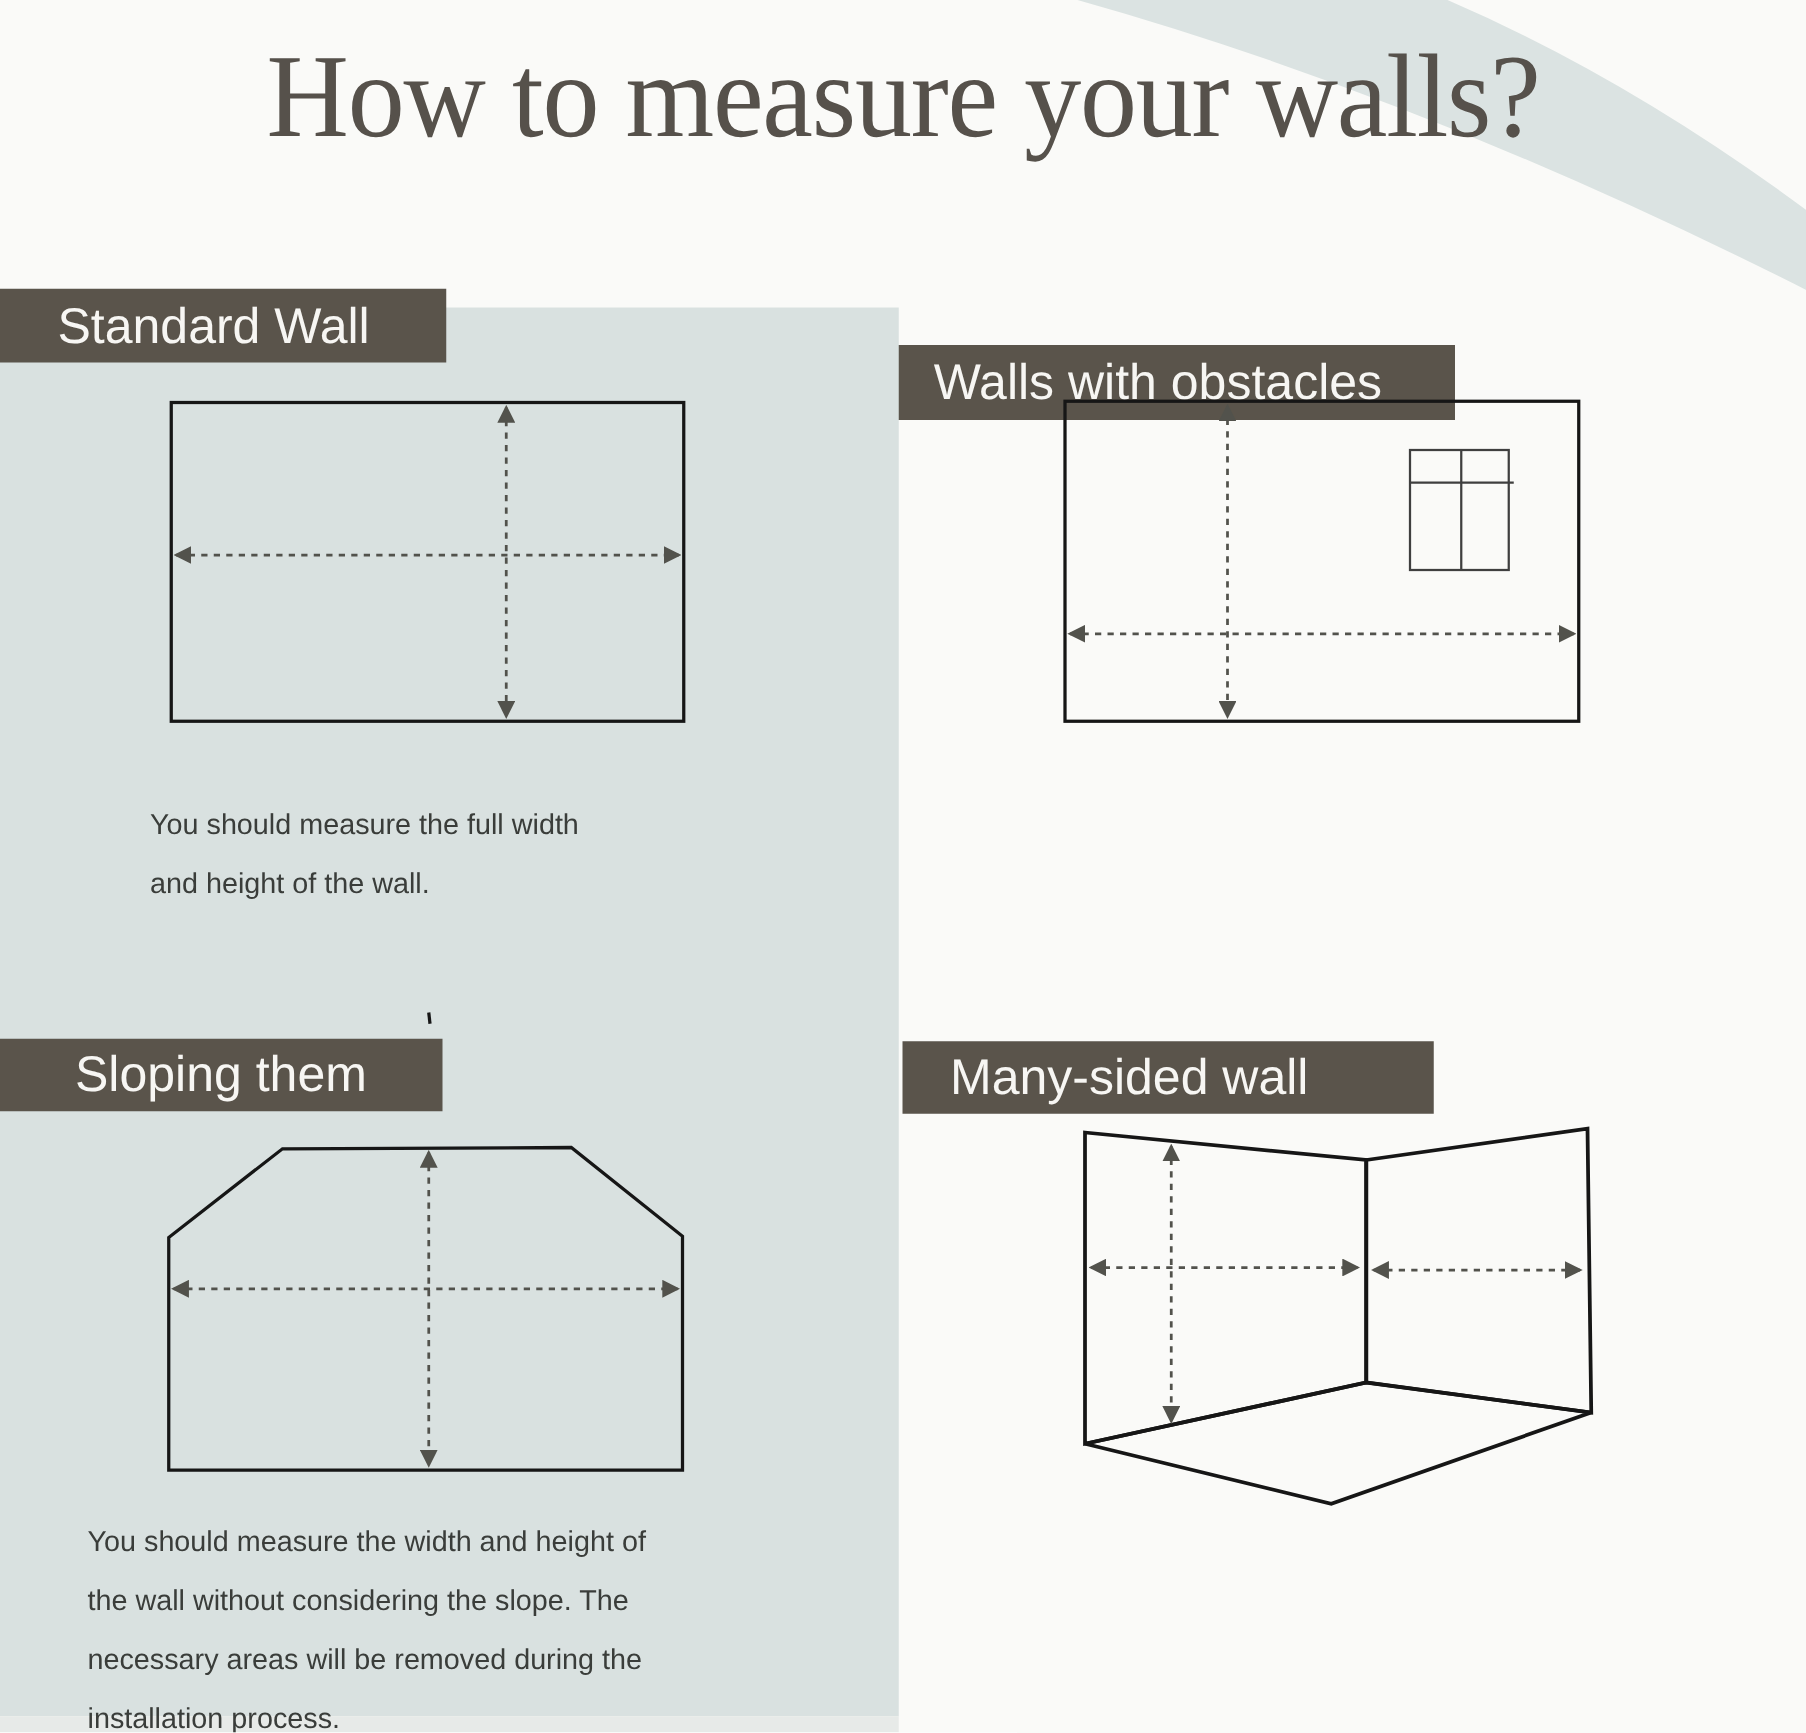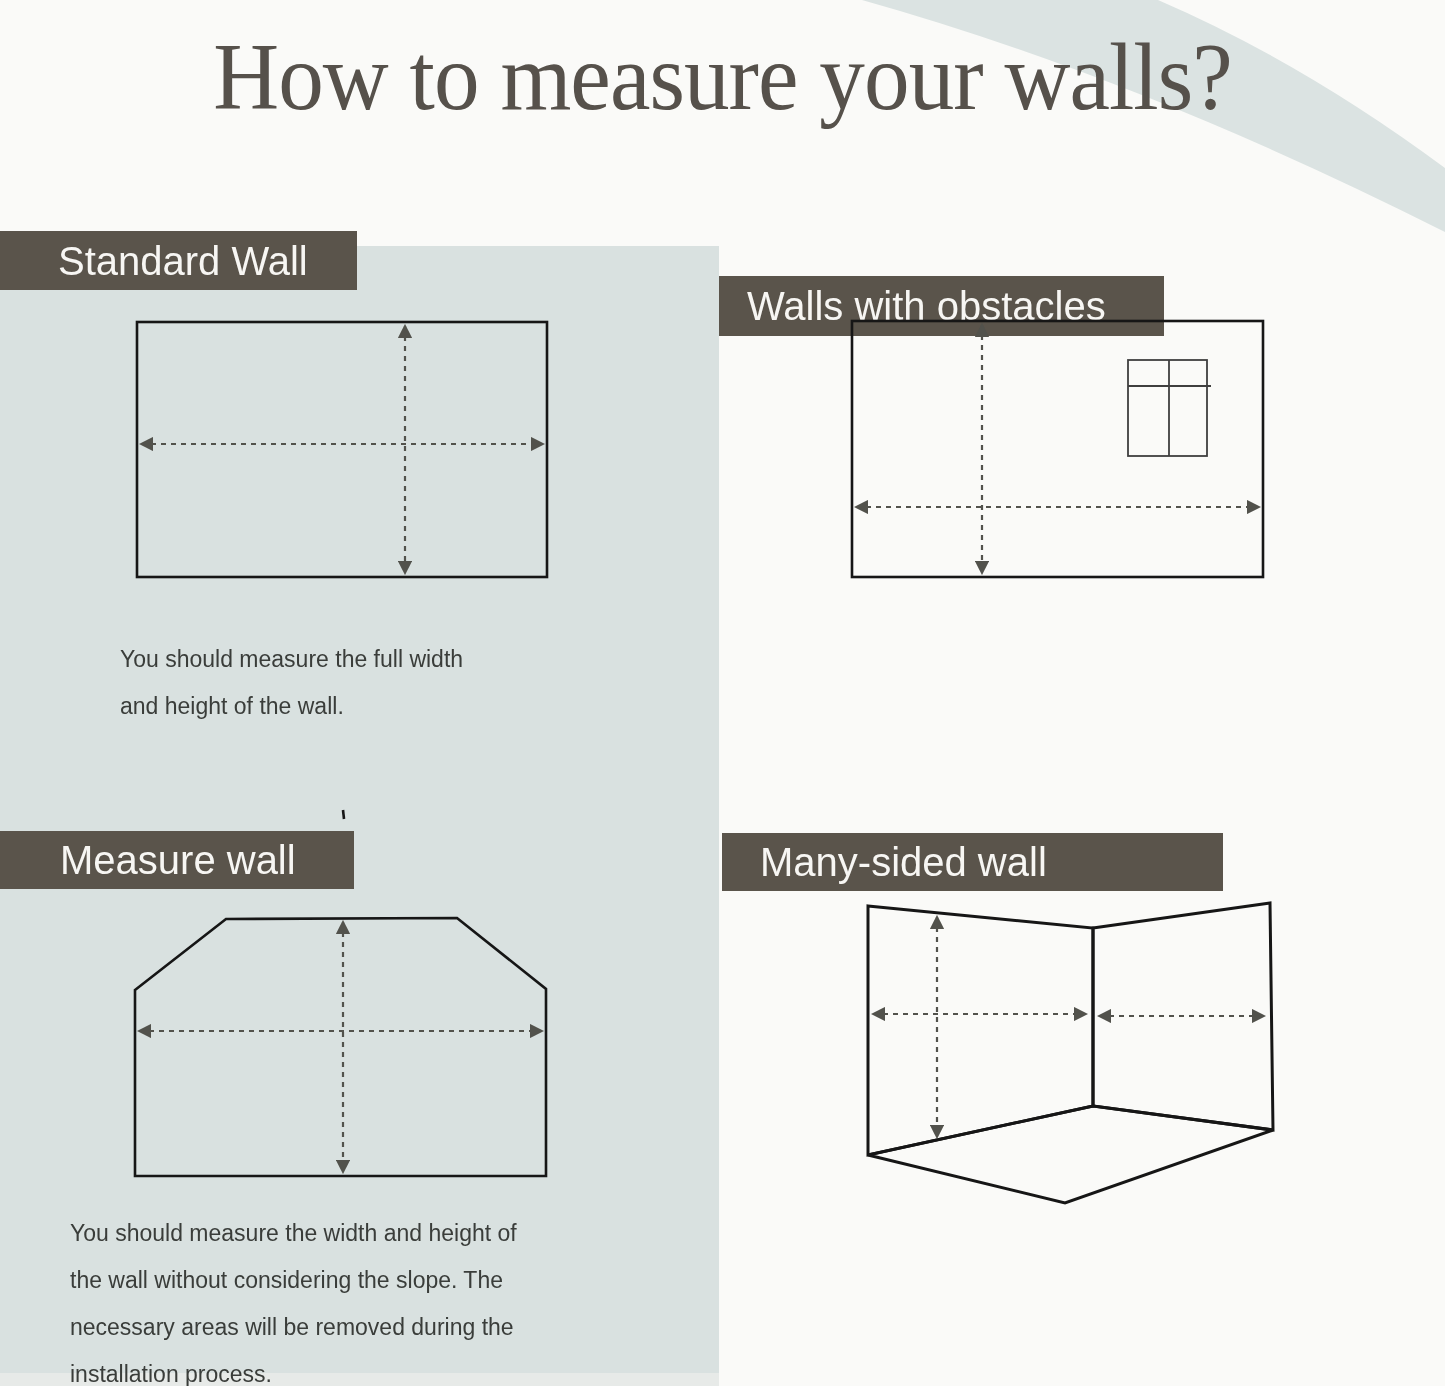"Standard Wall" .bar-standard { padding-left: 58px -> 46px }
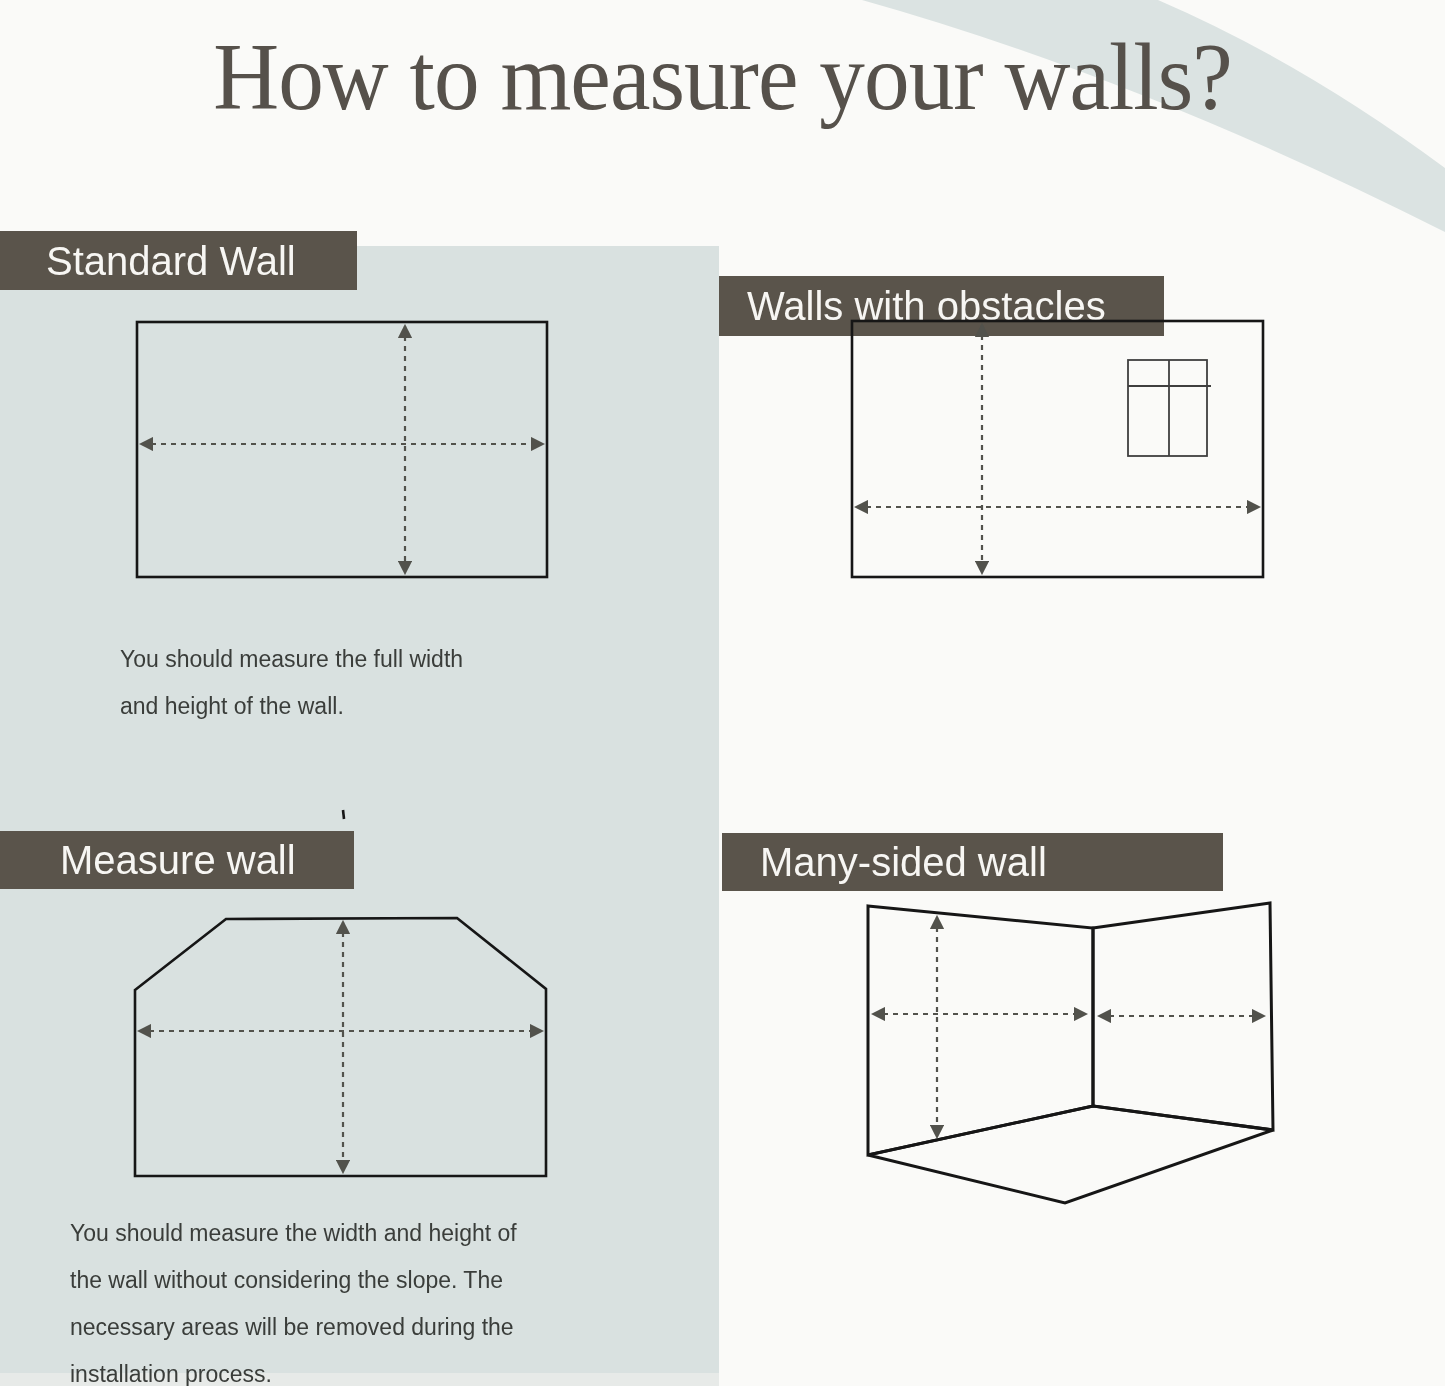"Measure wall" span { text: Measure wall -> Sloping them }
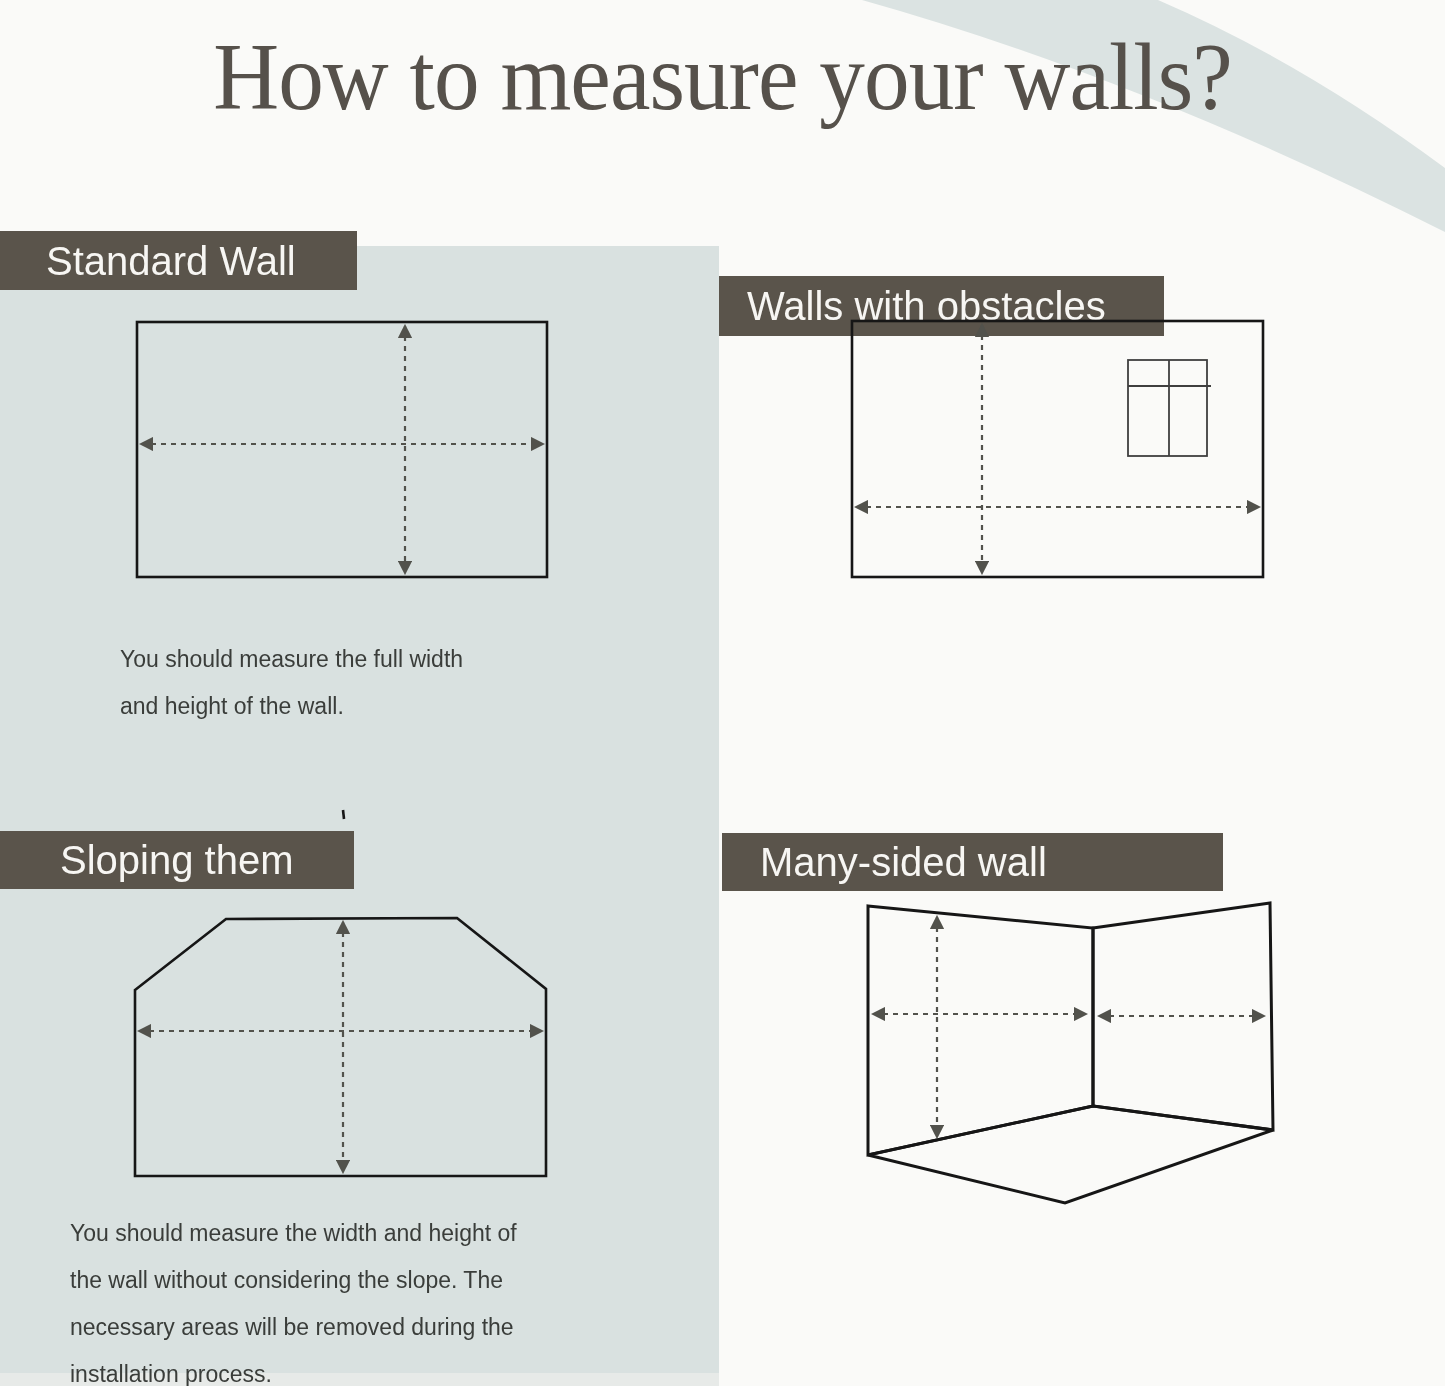"Many-sided wall" .bar-many { width: 501px -> 425px }
